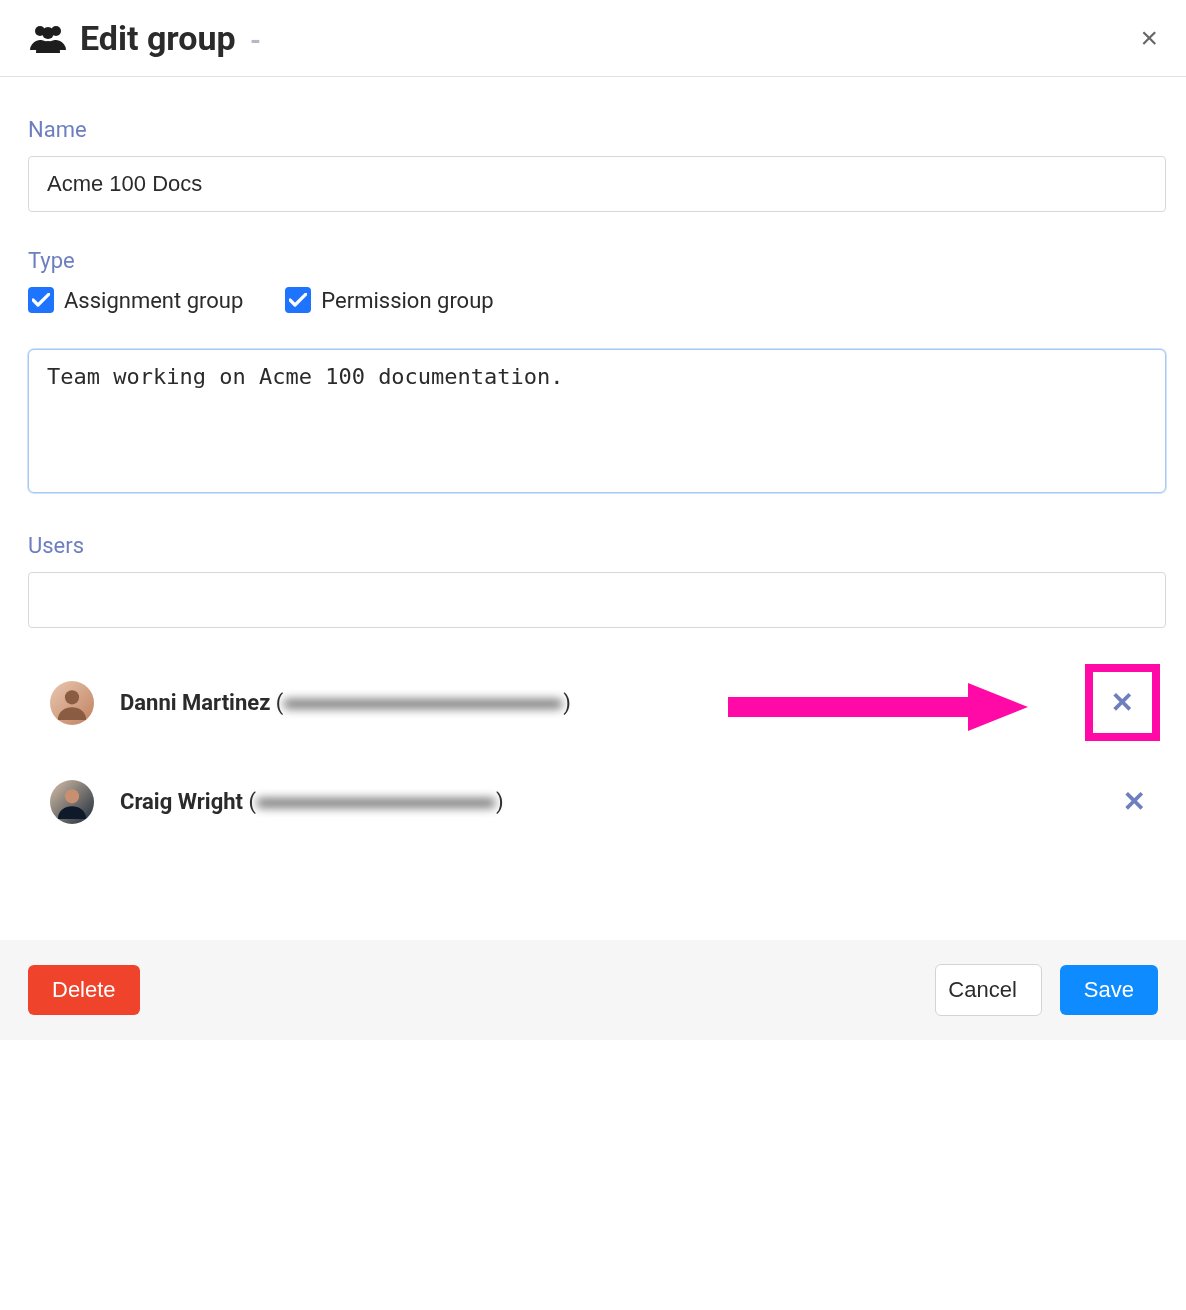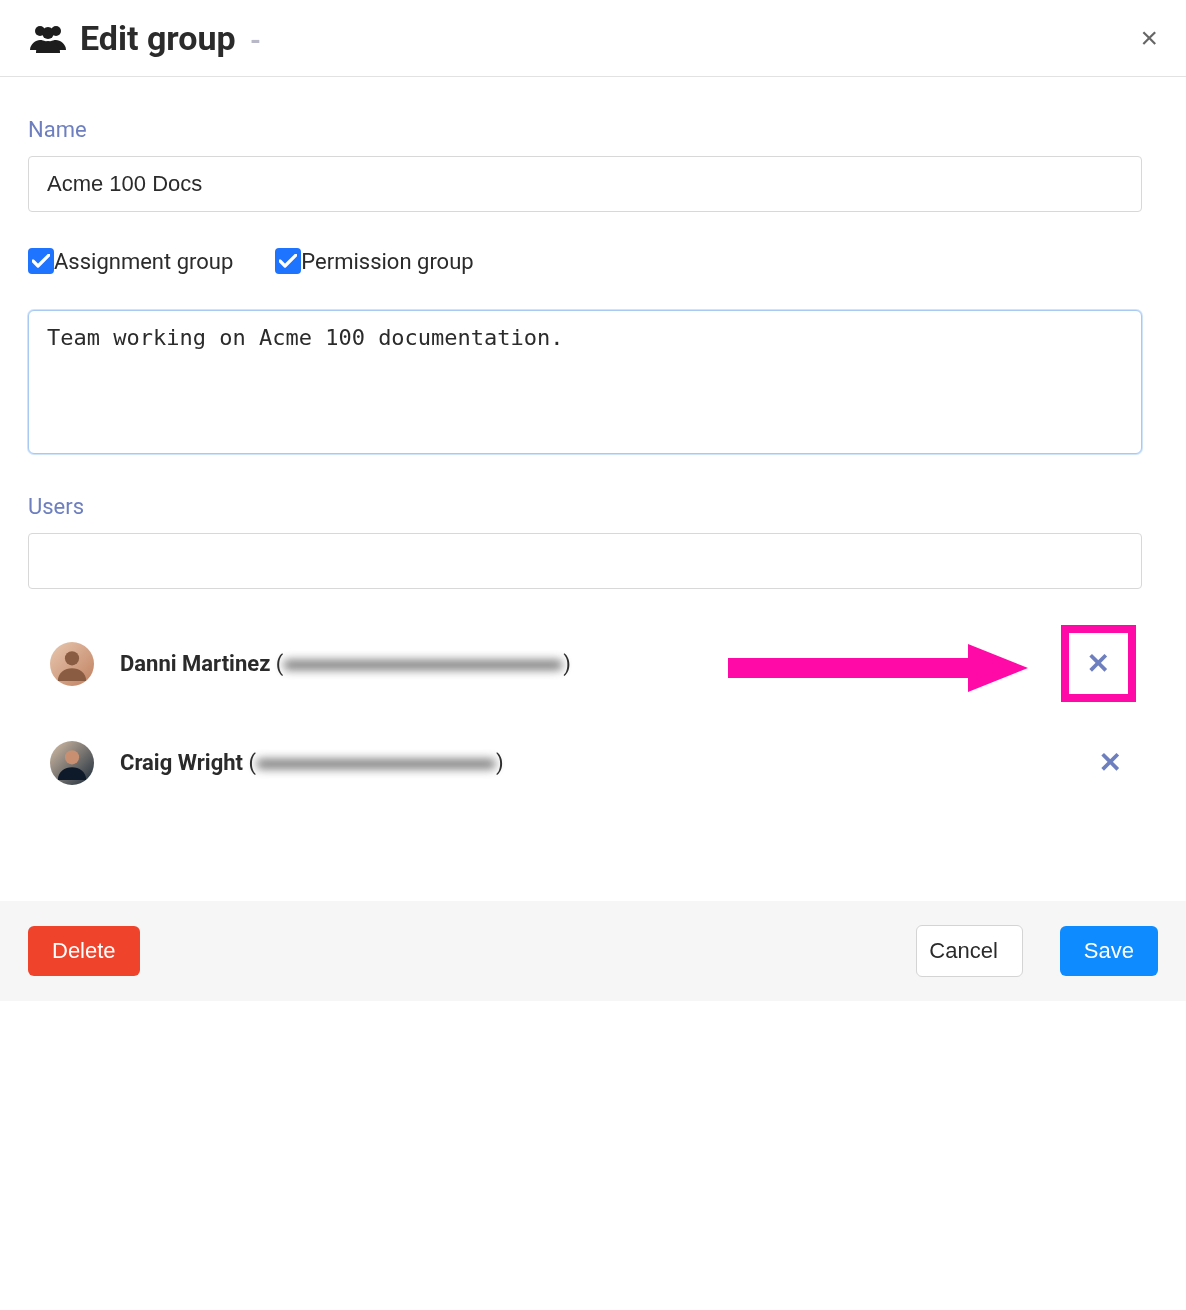"Name" .modal-body { padding: 40px 44px 60px 28px -> 40px 20px 60px 28px }
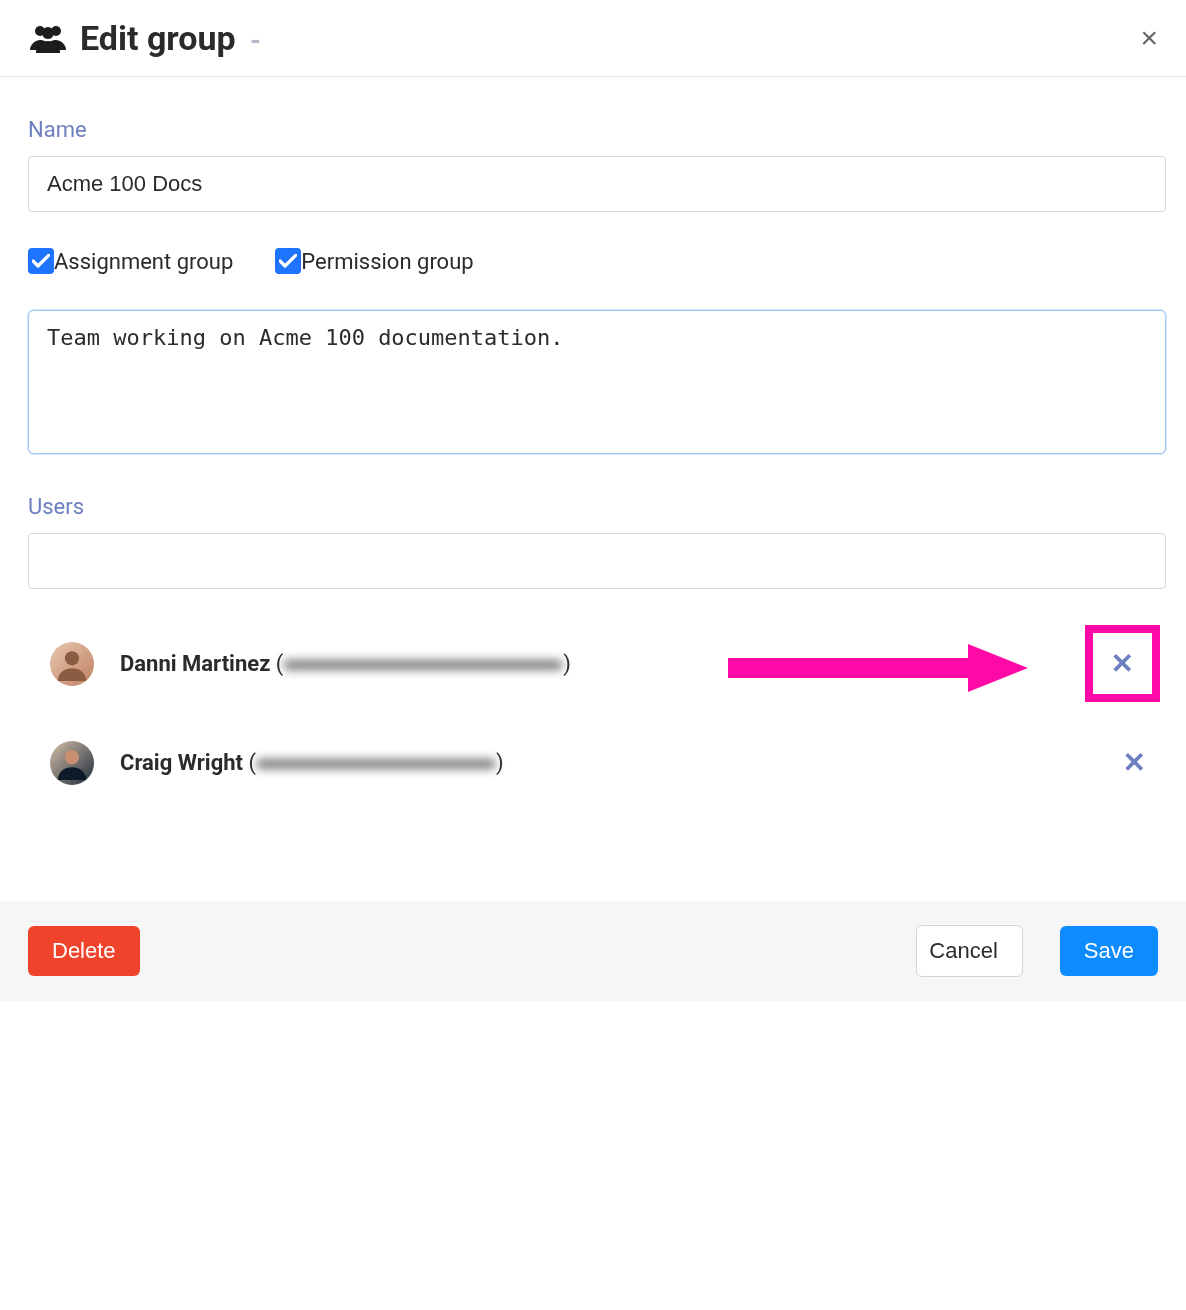"Type" label.form-label { html: none -> <label>Type</label> }
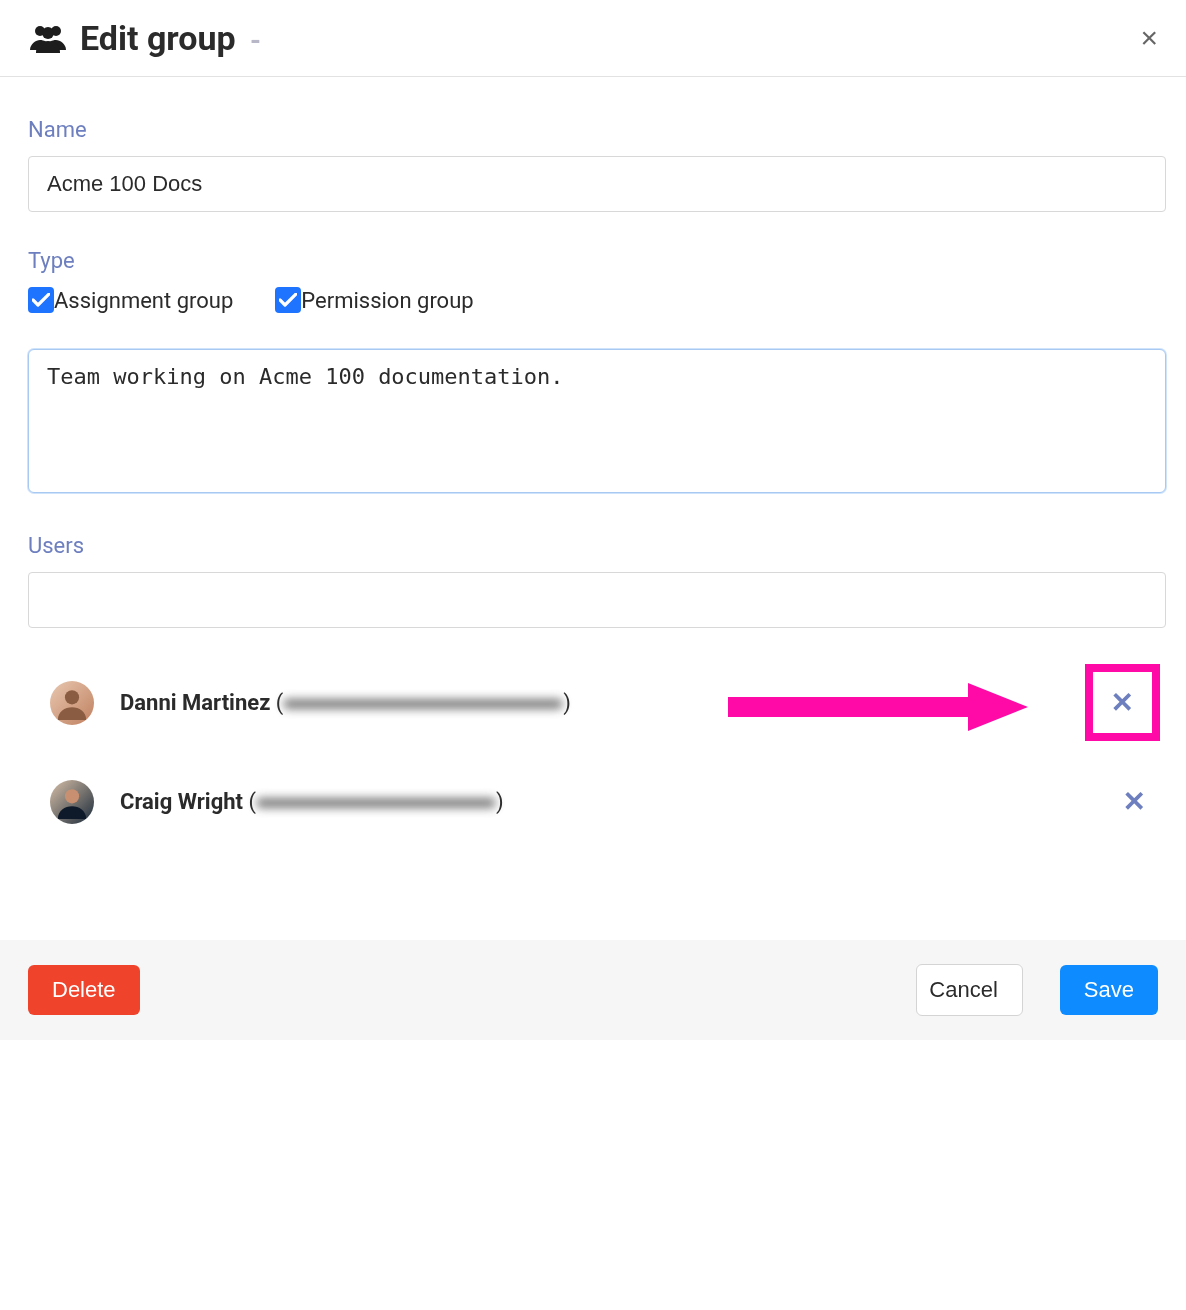"Assignment group" .checkbox-item { gap: none -> 10px }
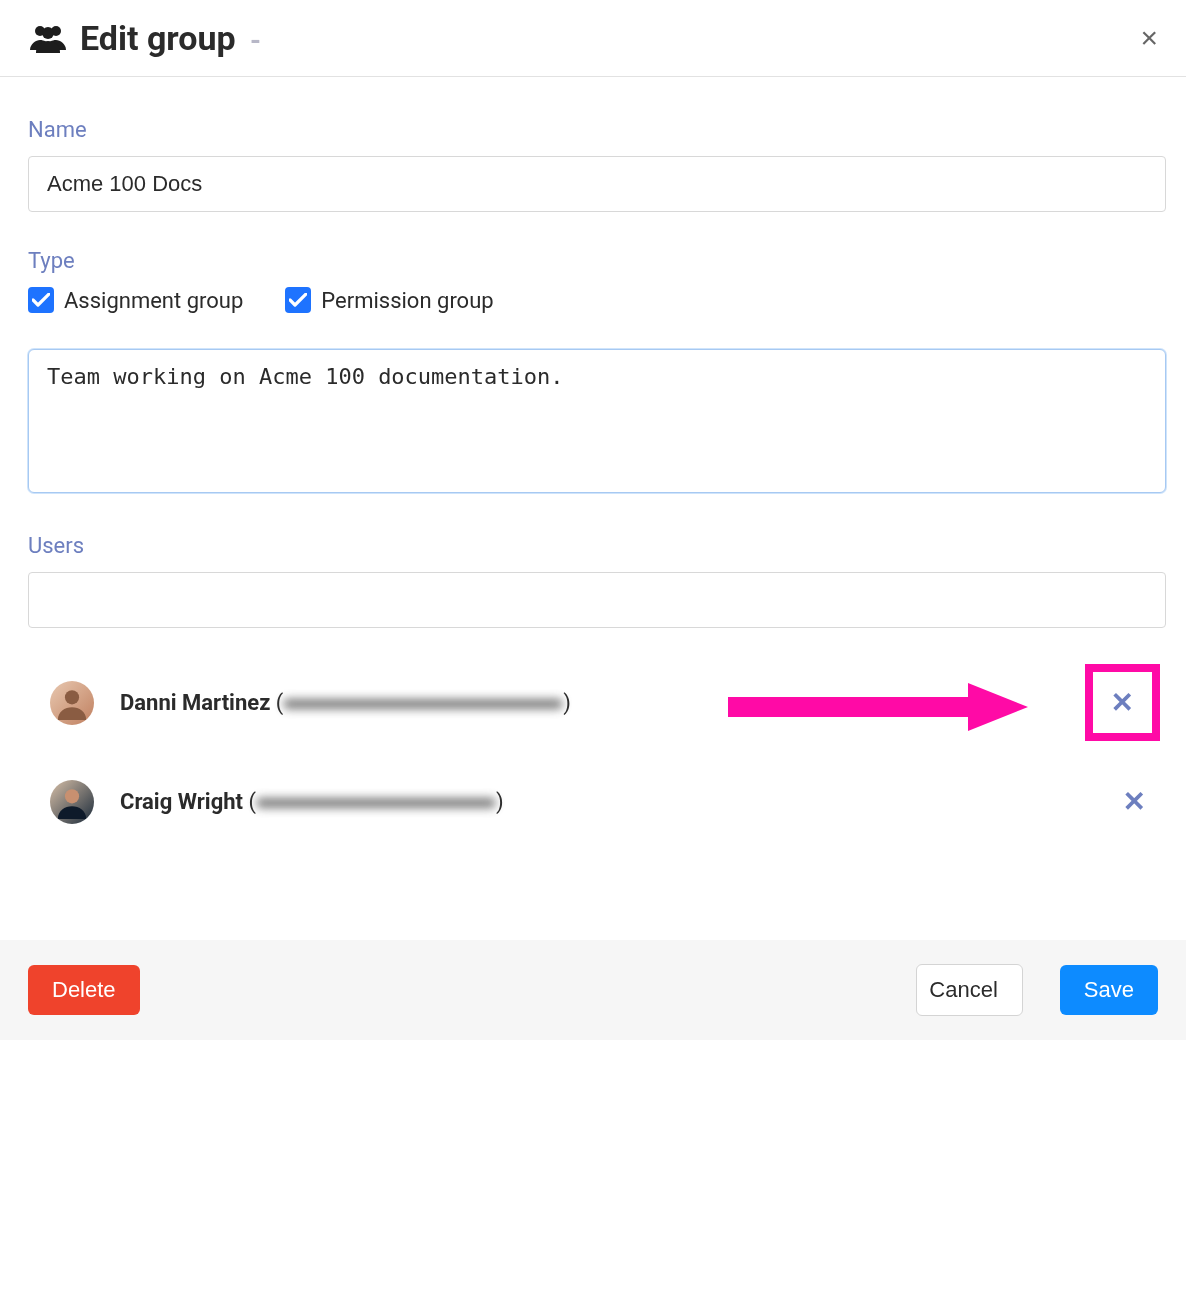"Delete" .modal-footer { gap: 19px -> none }
